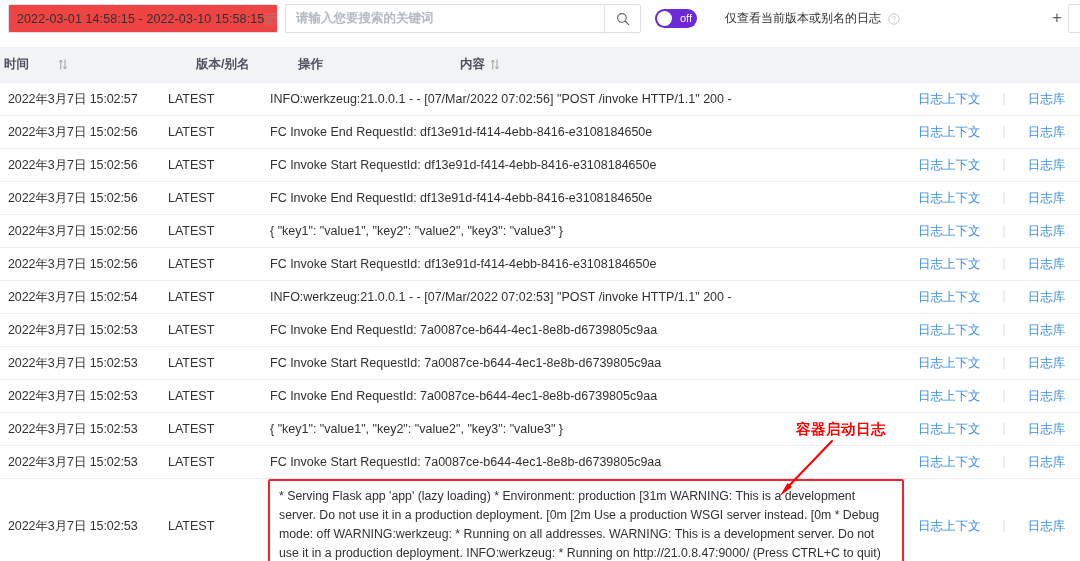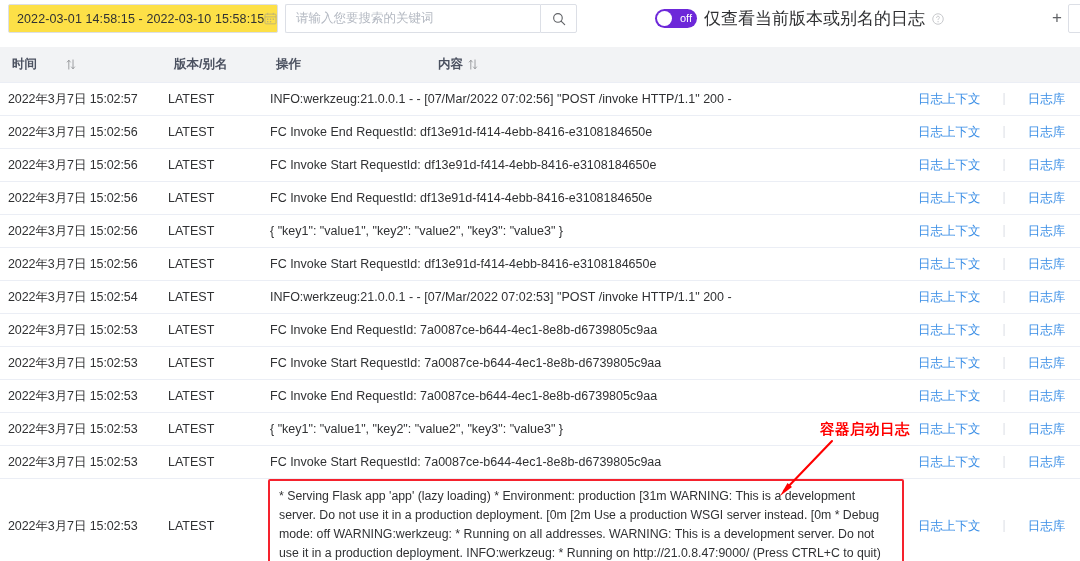"2022-03-01 14:58:15 - 2022-03-10" .date-picker { background: #fde047 -> #ef4444 }
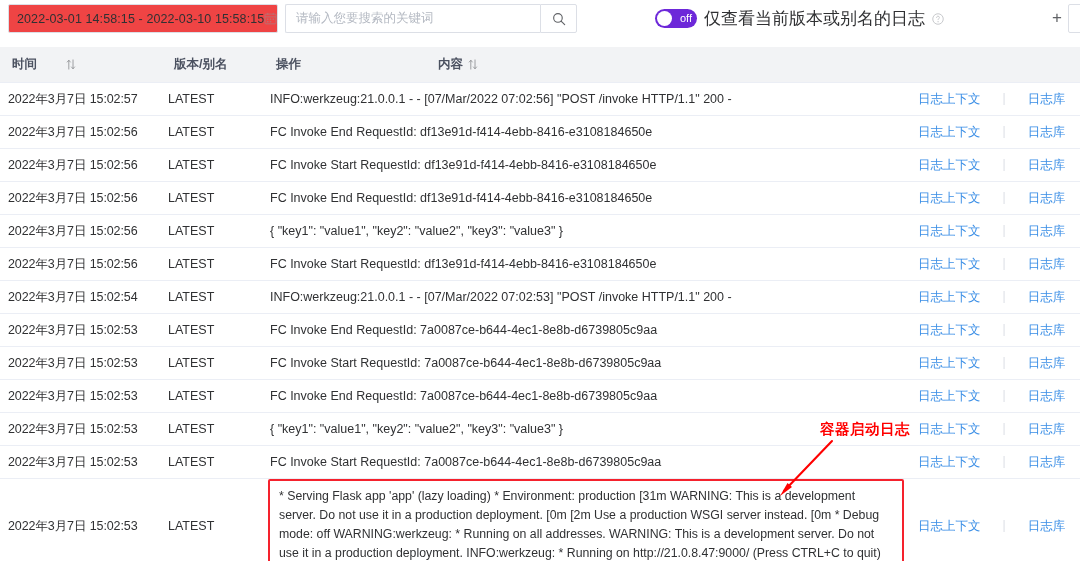"请输入您要搜索的关键词" .search-wrap { font-weight: none -> bold; width: 292px -> 356px }
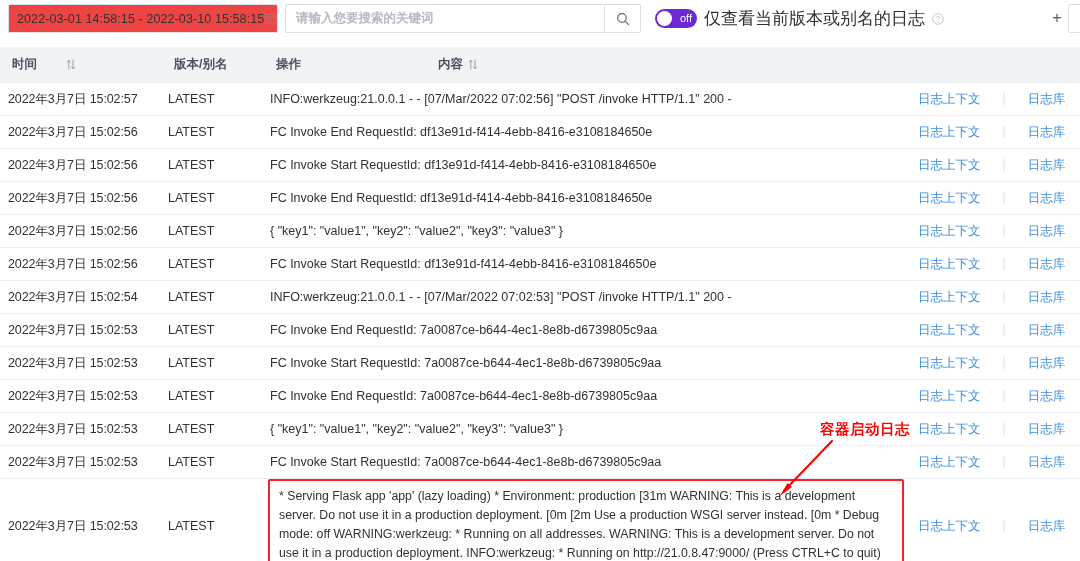"仅查看当前版本或别名的日志" .toggle-label { font-size: 17px -> 12px; margin-left: none -> 21px }
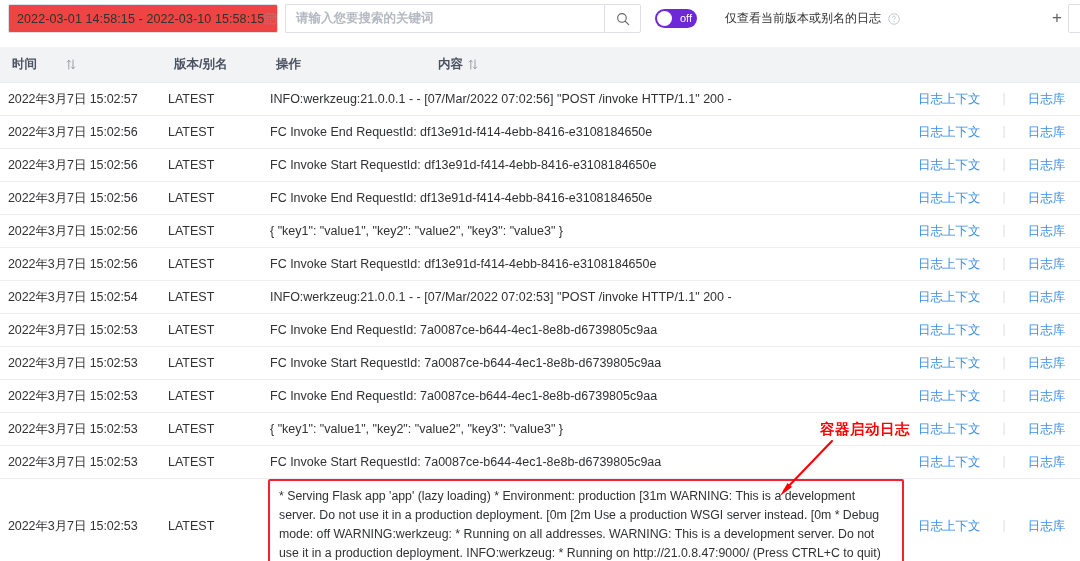"时间" .c-time { padding-left: 12px -> 4px; width: 174px -> 196px }
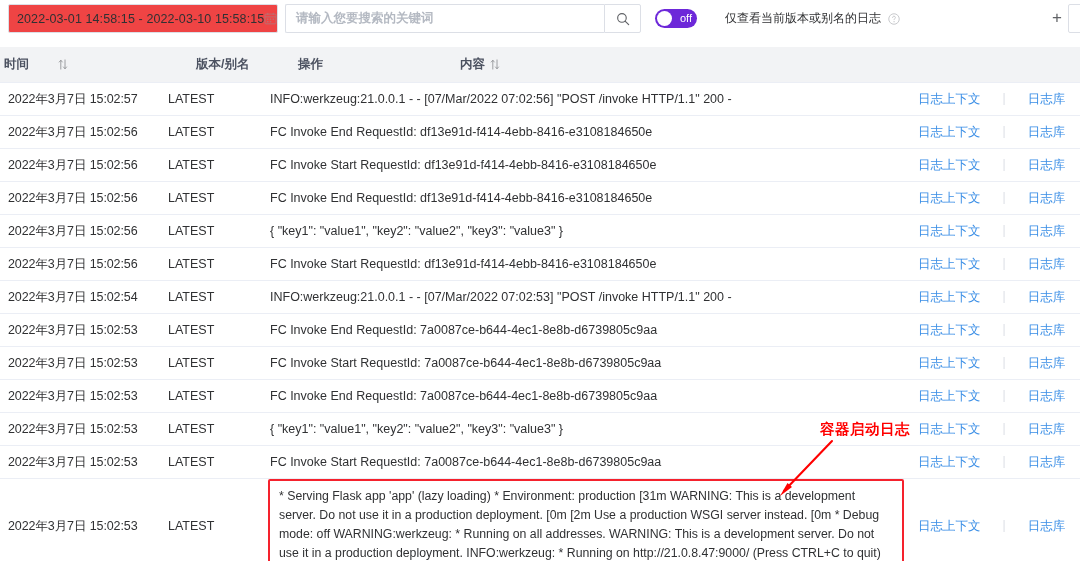"容器启动日志" .annot-text { margin-left: 24px -> none }
